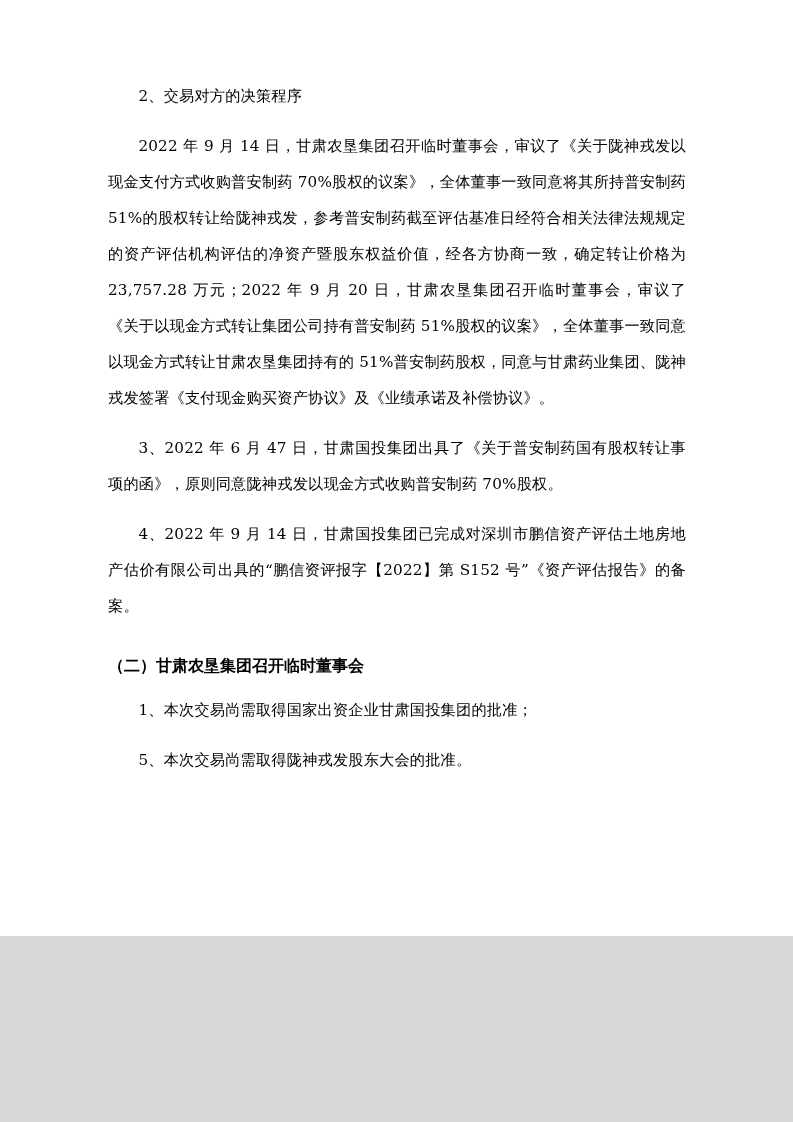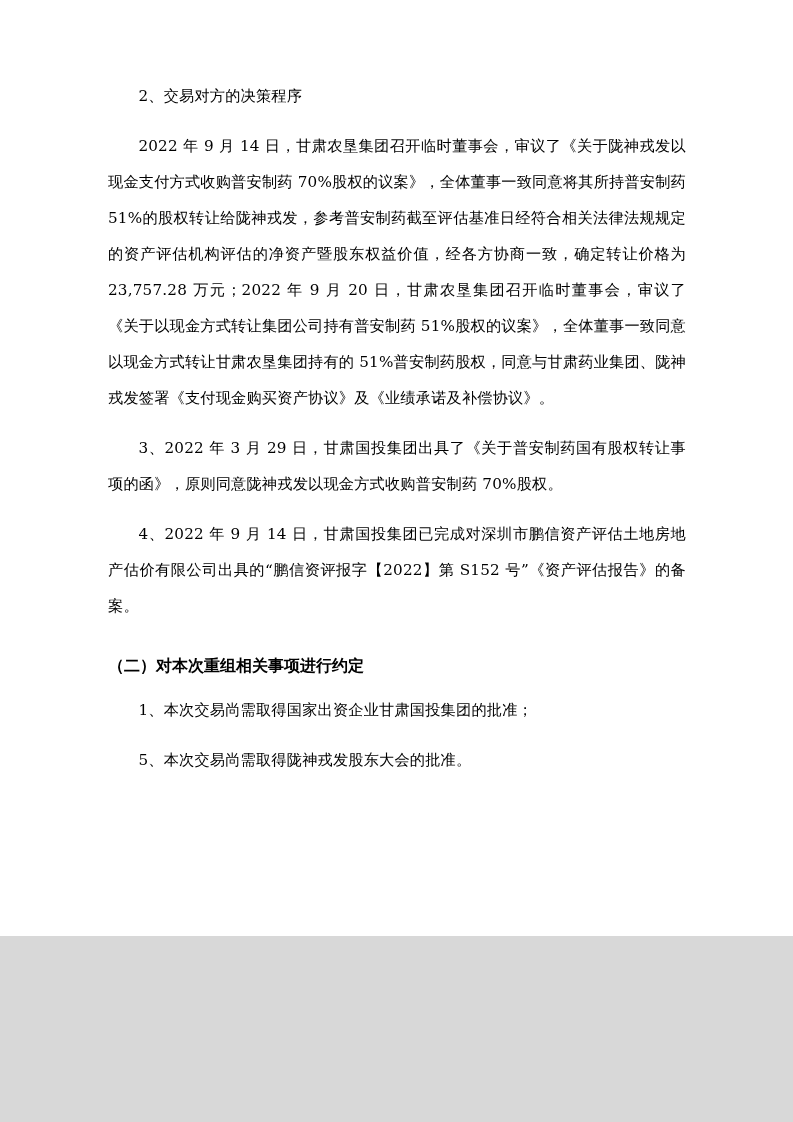"3、2022 年 3 月 29" p.para { text: 3 月 29 -> 6 月 47 }
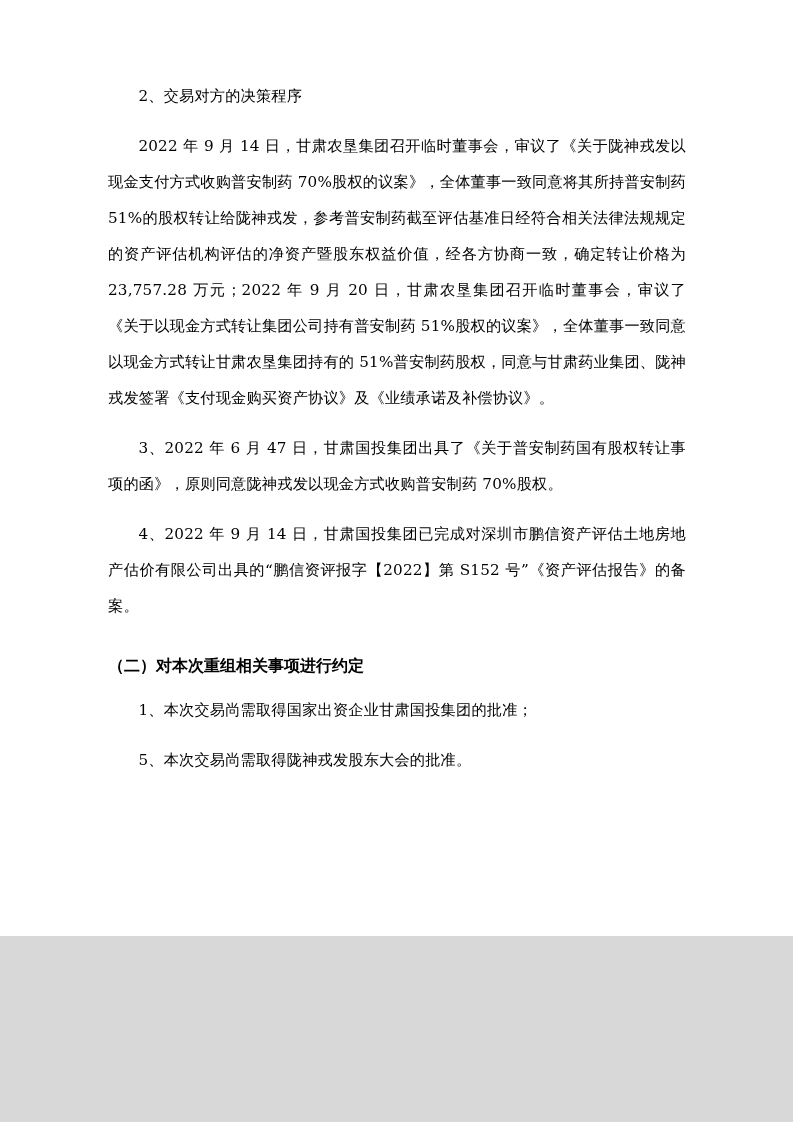"（二）对本次重组相关事项进行约定" h2.heading { text: 对本次重组相关事项进行约定 -> 甘肃农垦集团召开临时董事会 }
